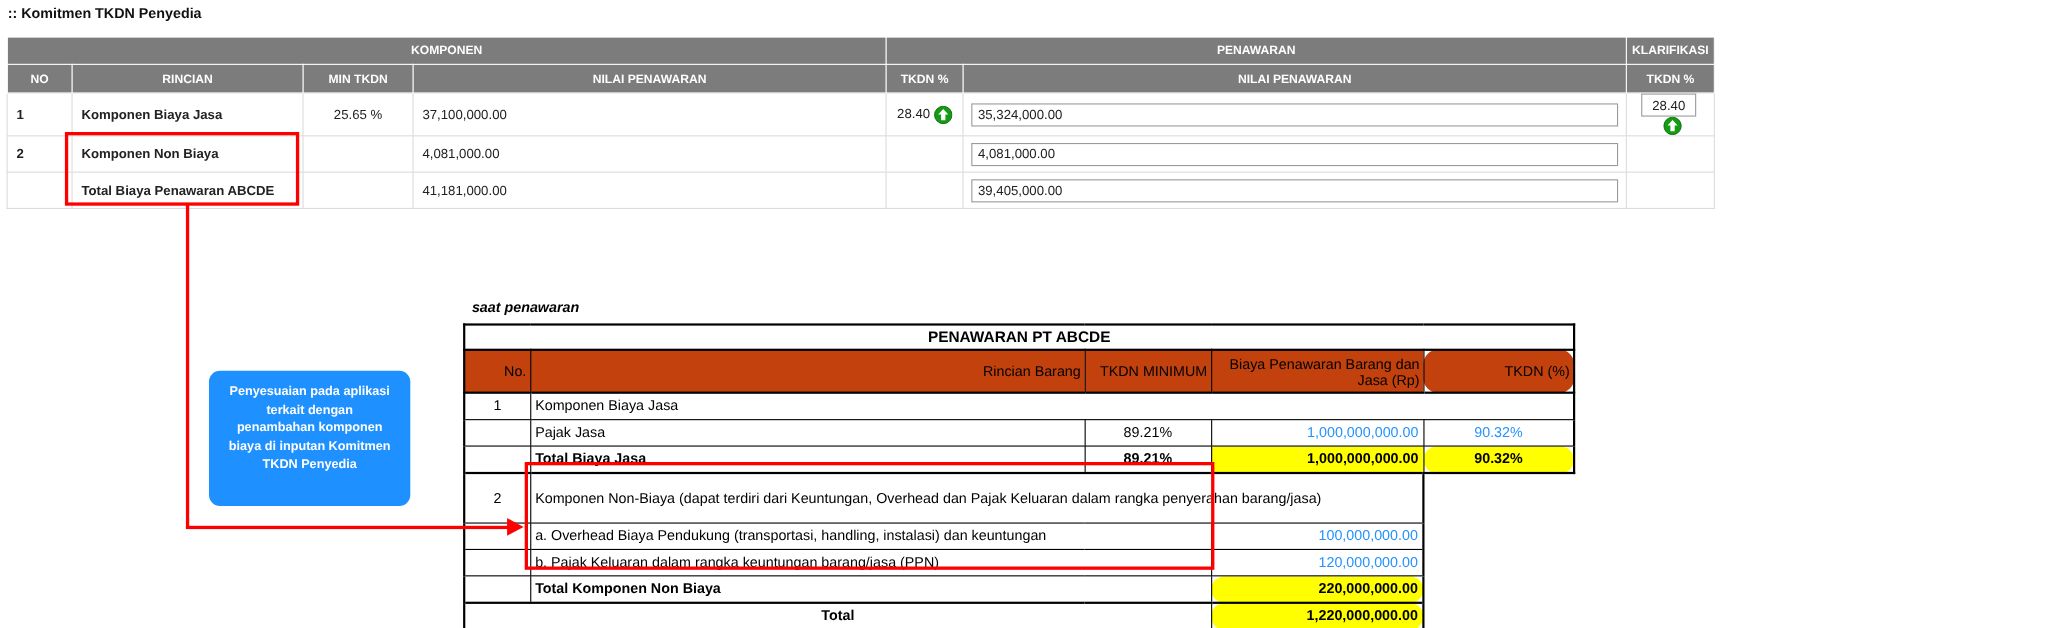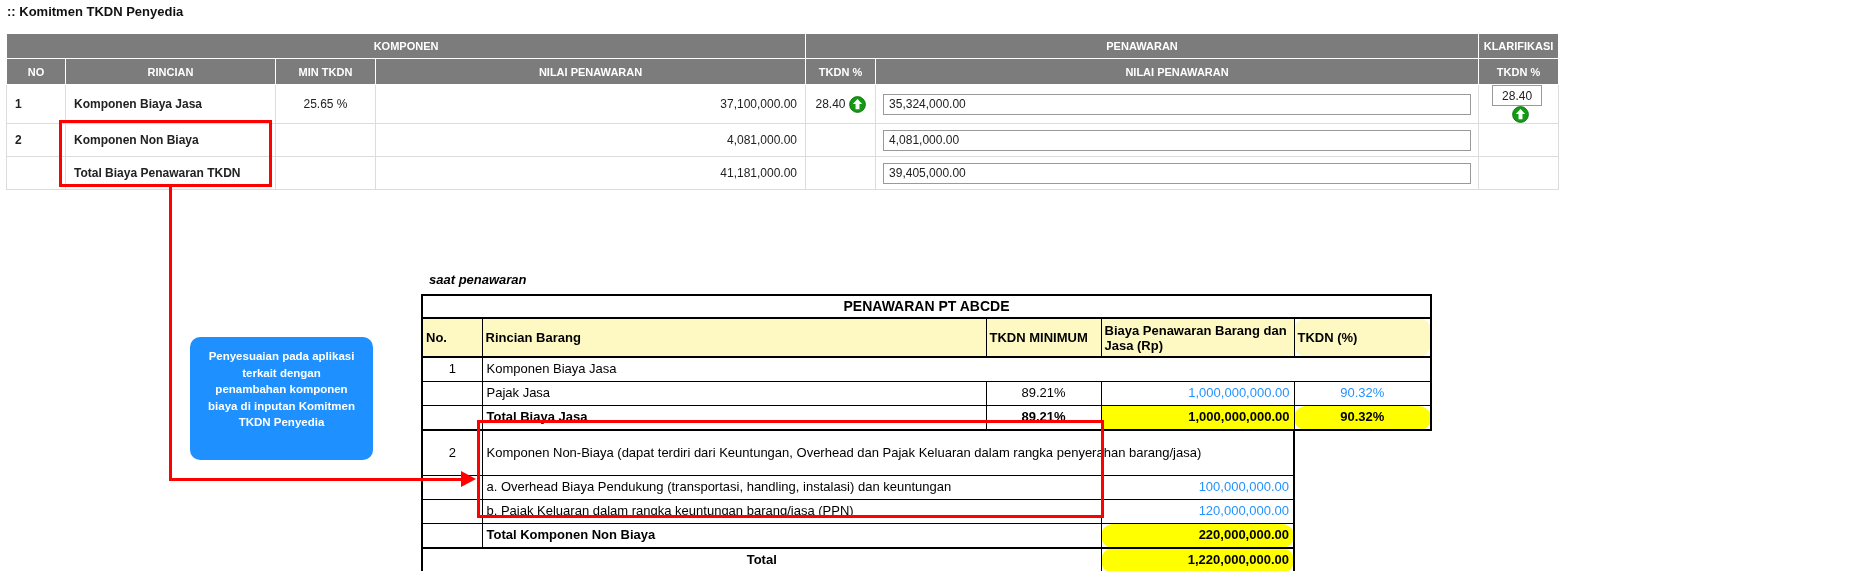"37,100,000.00" .t1 .num { text-align: right -> left }
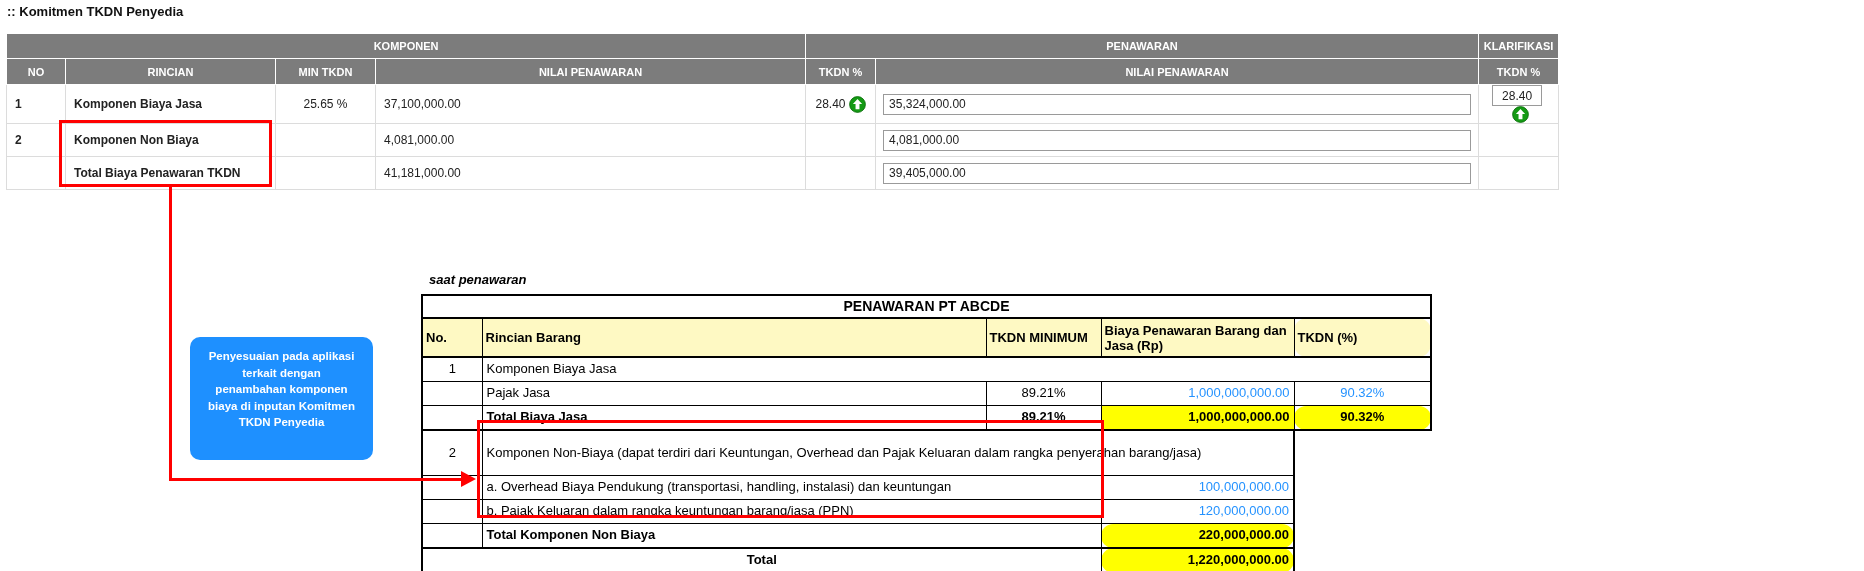"Total Biaya Penawaran TKDN" td.rin { text: TKDN -> ABCDE }
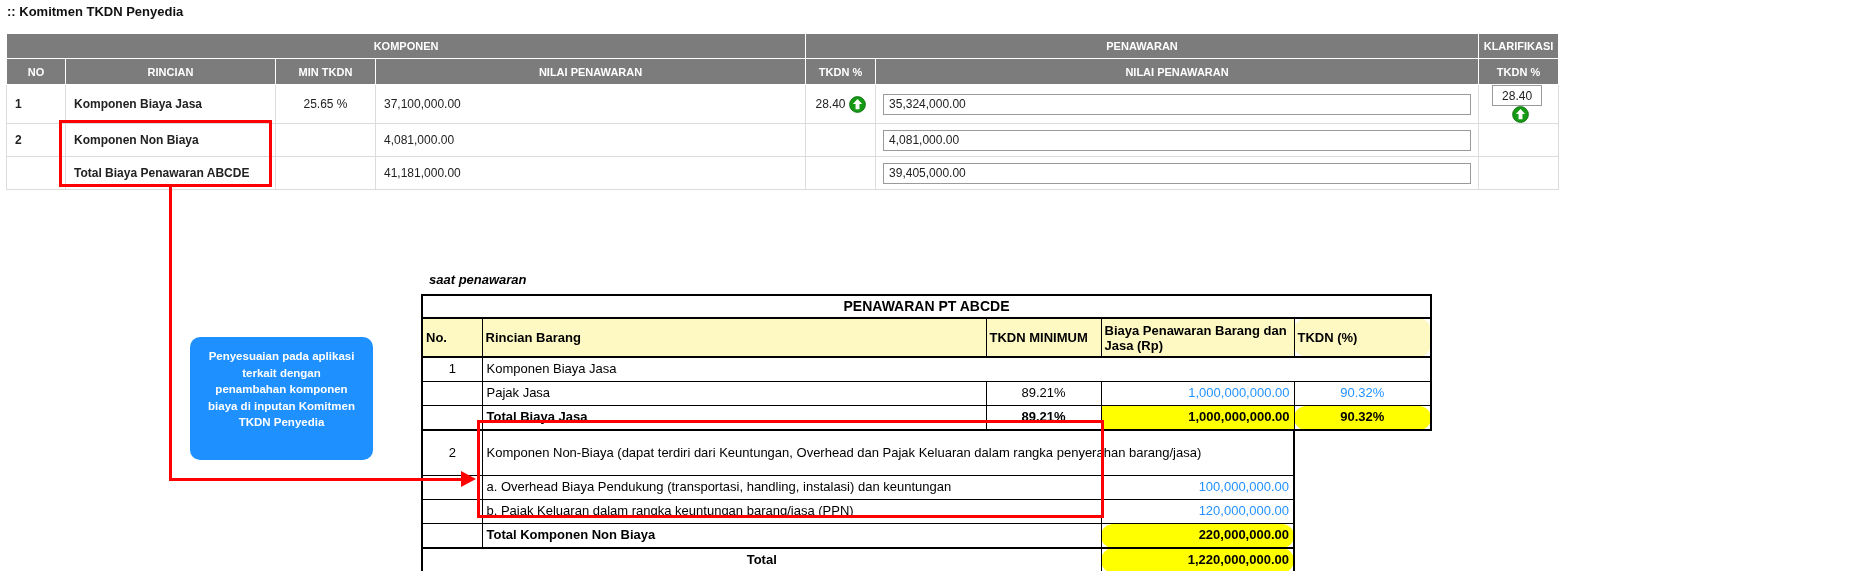"No." .t2 tr.hd td { background: #fef9c3 -> #c2410c; font-weight: bold -> normal; text-align: left -> right }
